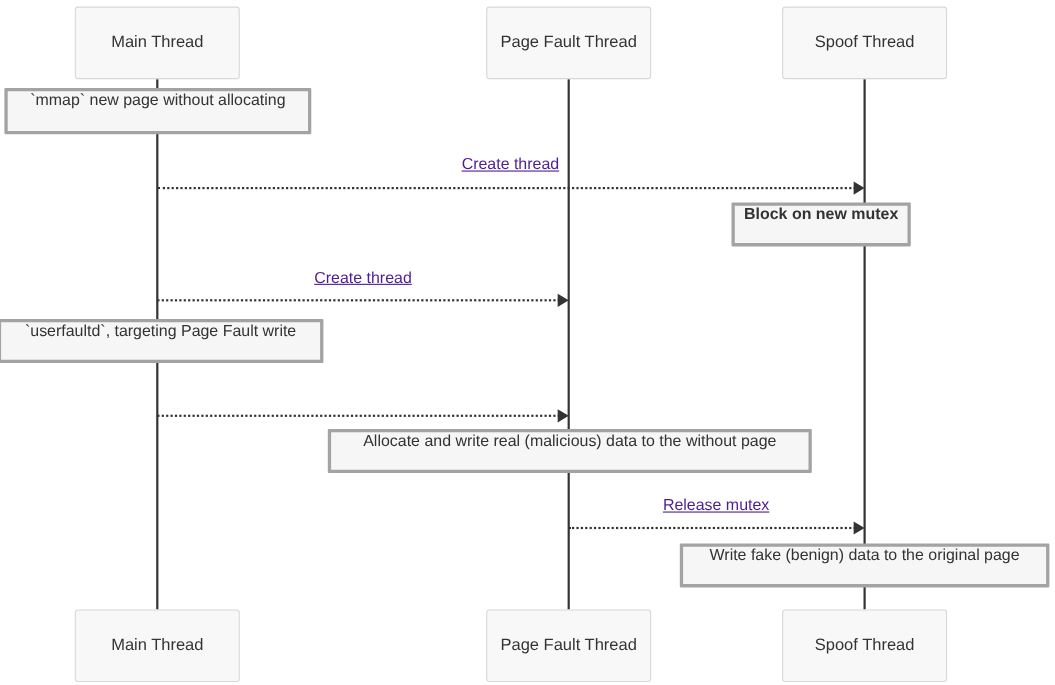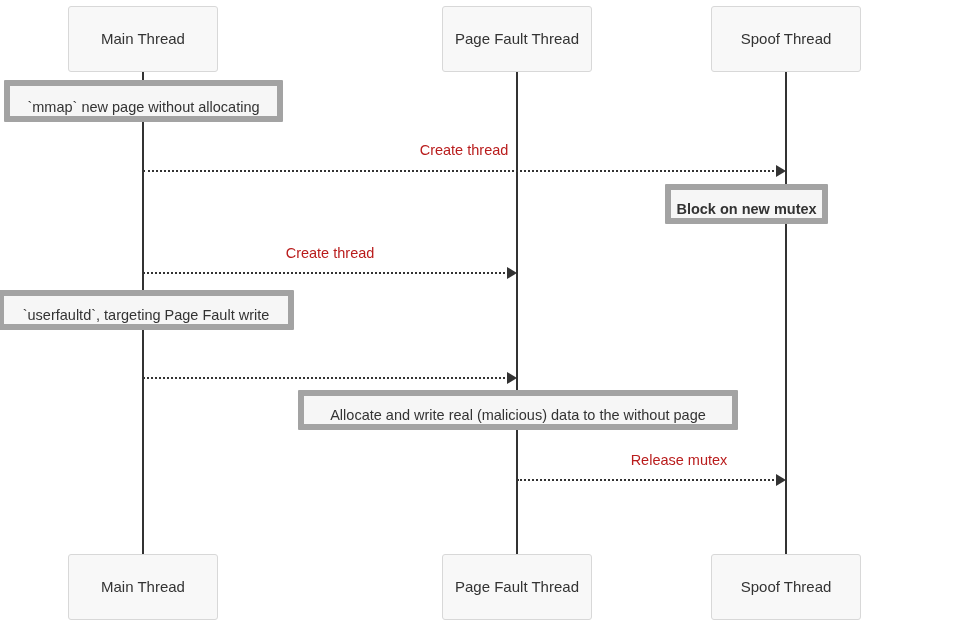"`mmap` new page without allocating" .note { align-items: flex-end -> flex-start; border: 6px solid #a3a3a3 -> 3px solid #a3a3a3 }
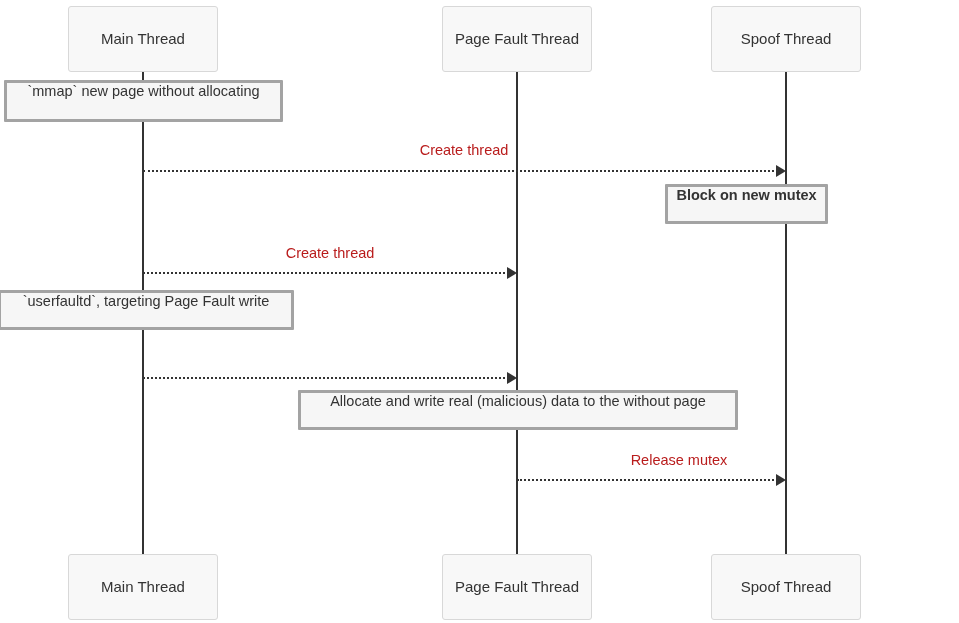"Create thread" .msg-label { color: #b91c1c -> #4c1d95; text-decoration: none -> underline }
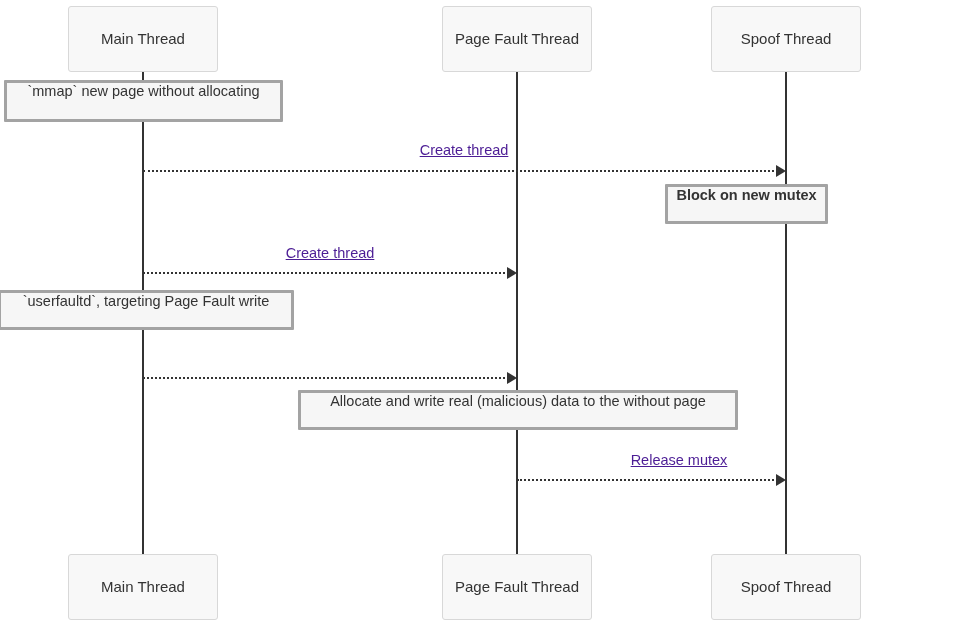"Release mutex" div.msg-label { left: 679px -> 651px }
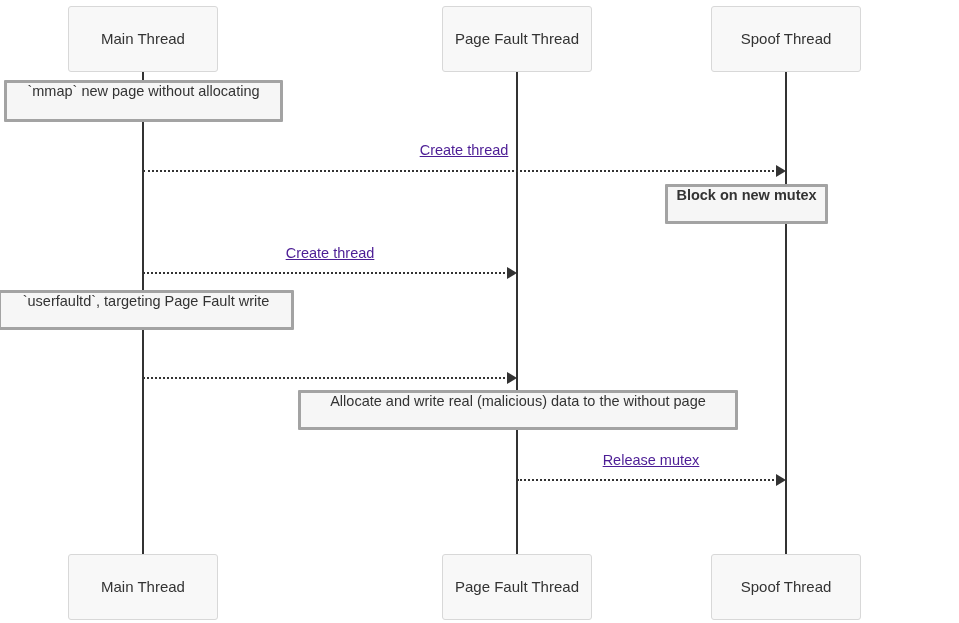"Write fake (benign) data to" div.note { html: none -> <div> <span>Write fake (benign) data to the original page</span> </div> }
